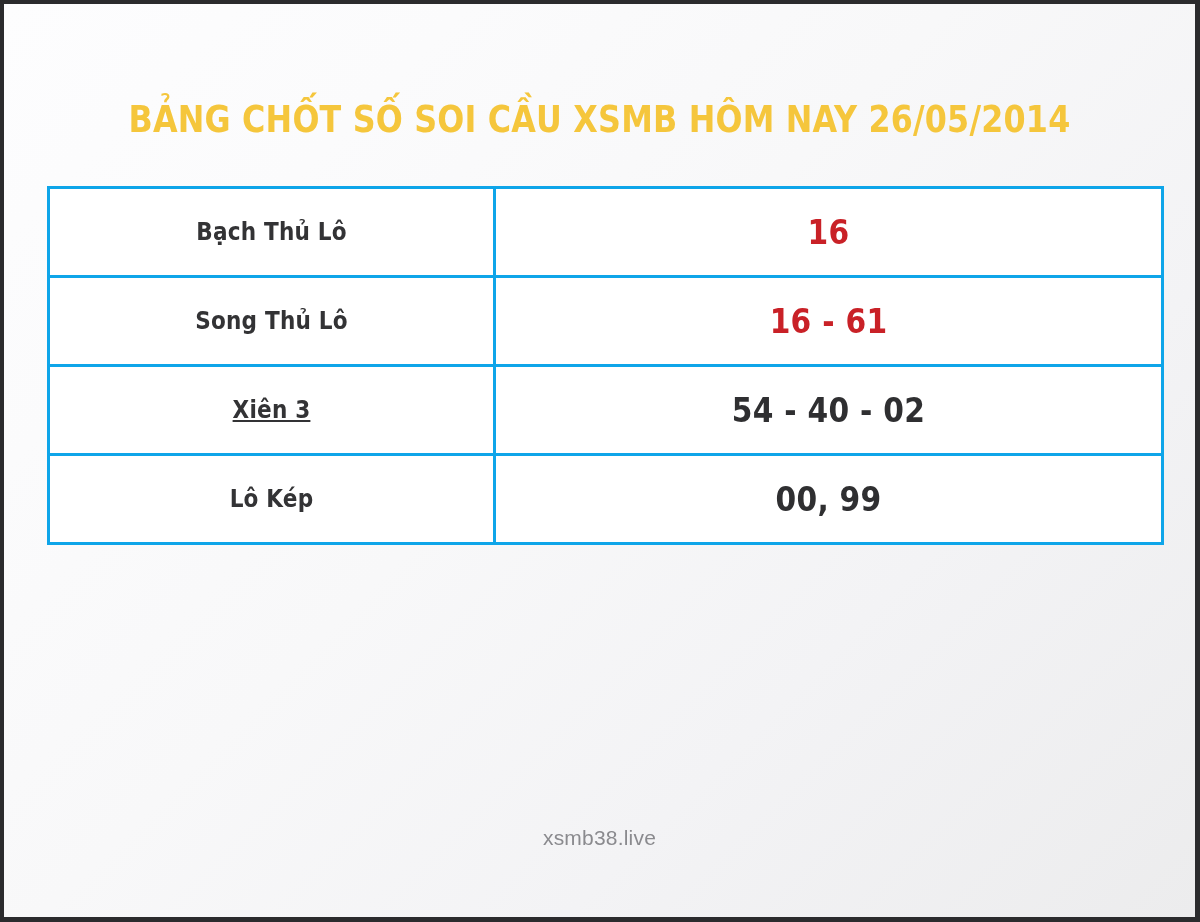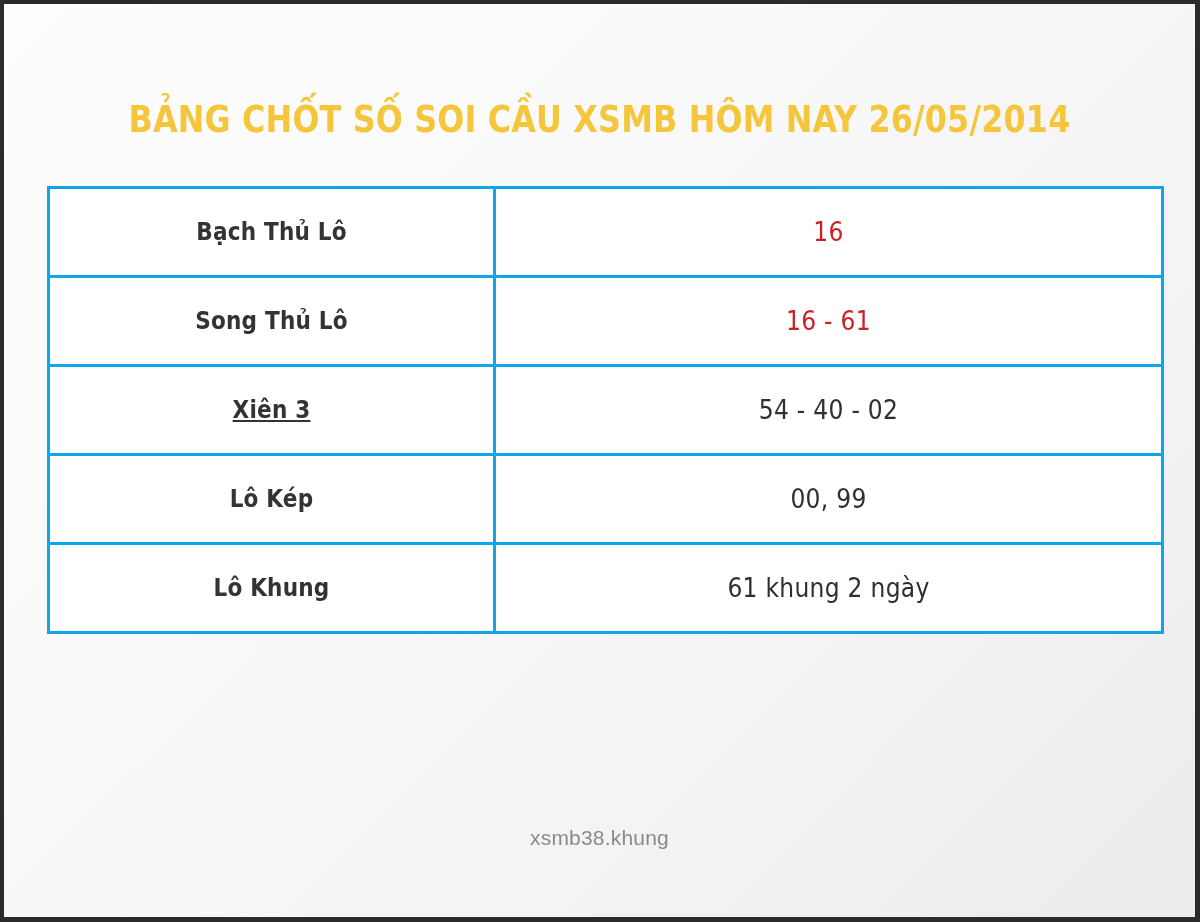"16" .cell-value { font-size: 26px -> 33px; font-weight: normal -> bold }
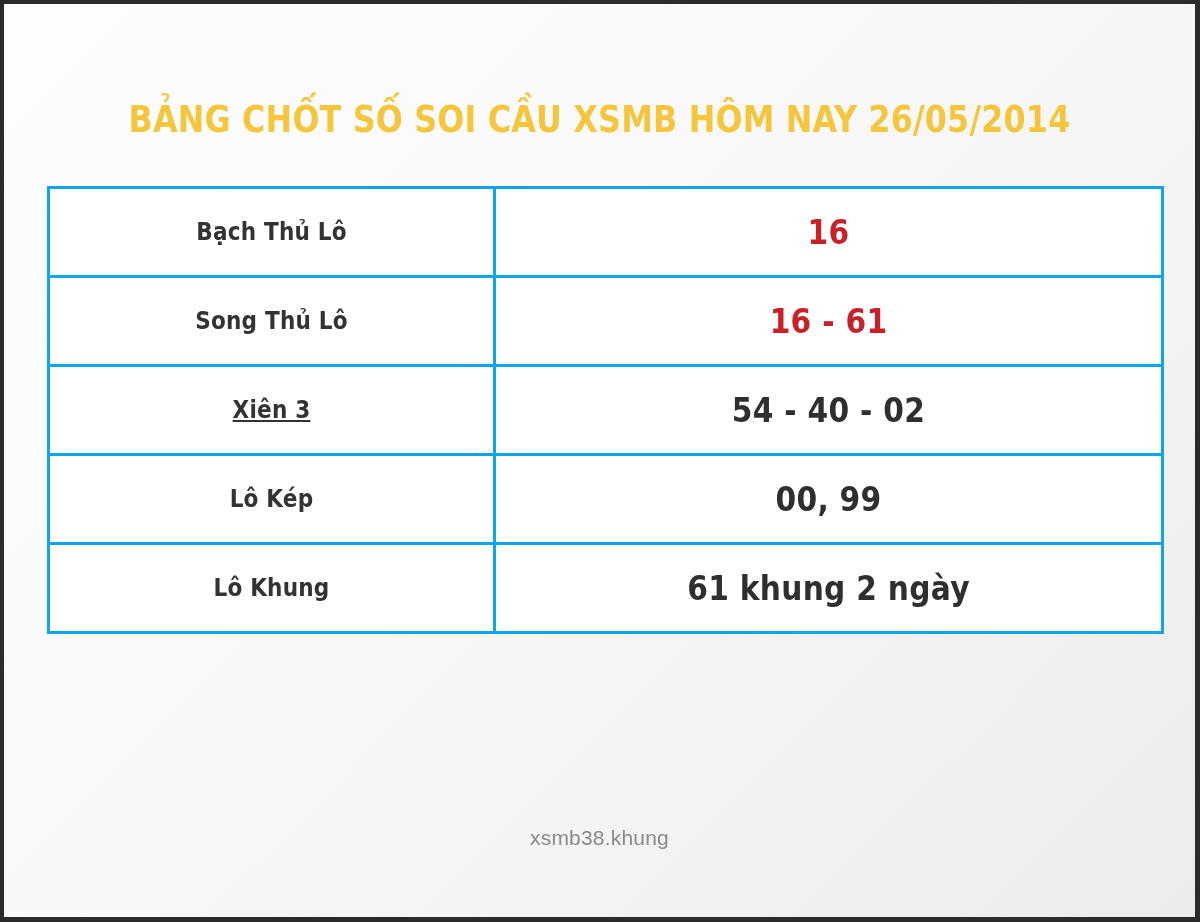"Lô Khung" tr { html: <tr> <td>Lô Khung</td> <td>61 khung 2 ngày</td> </tr> -> none }
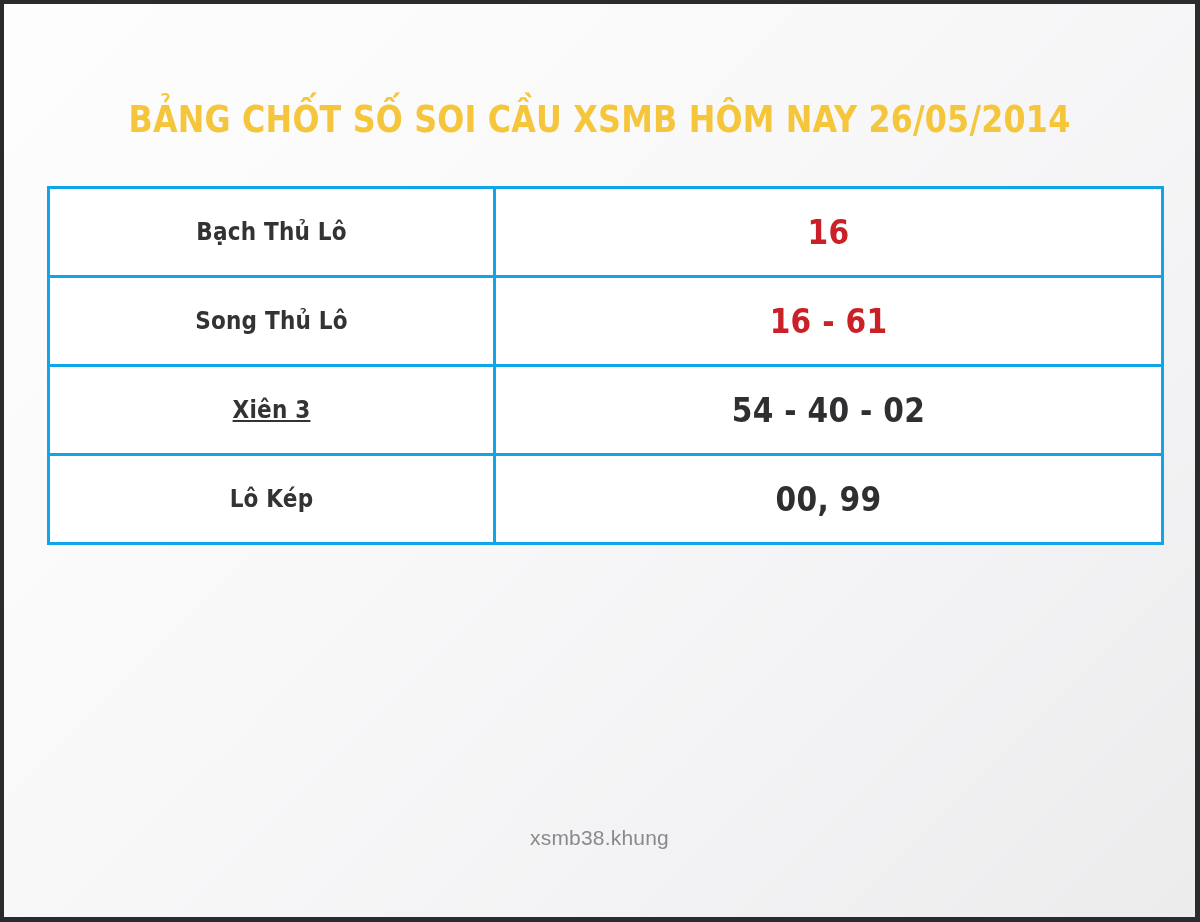"xsmb38.khung" div { text: xsmb38.khung -> xsmb38.live }
